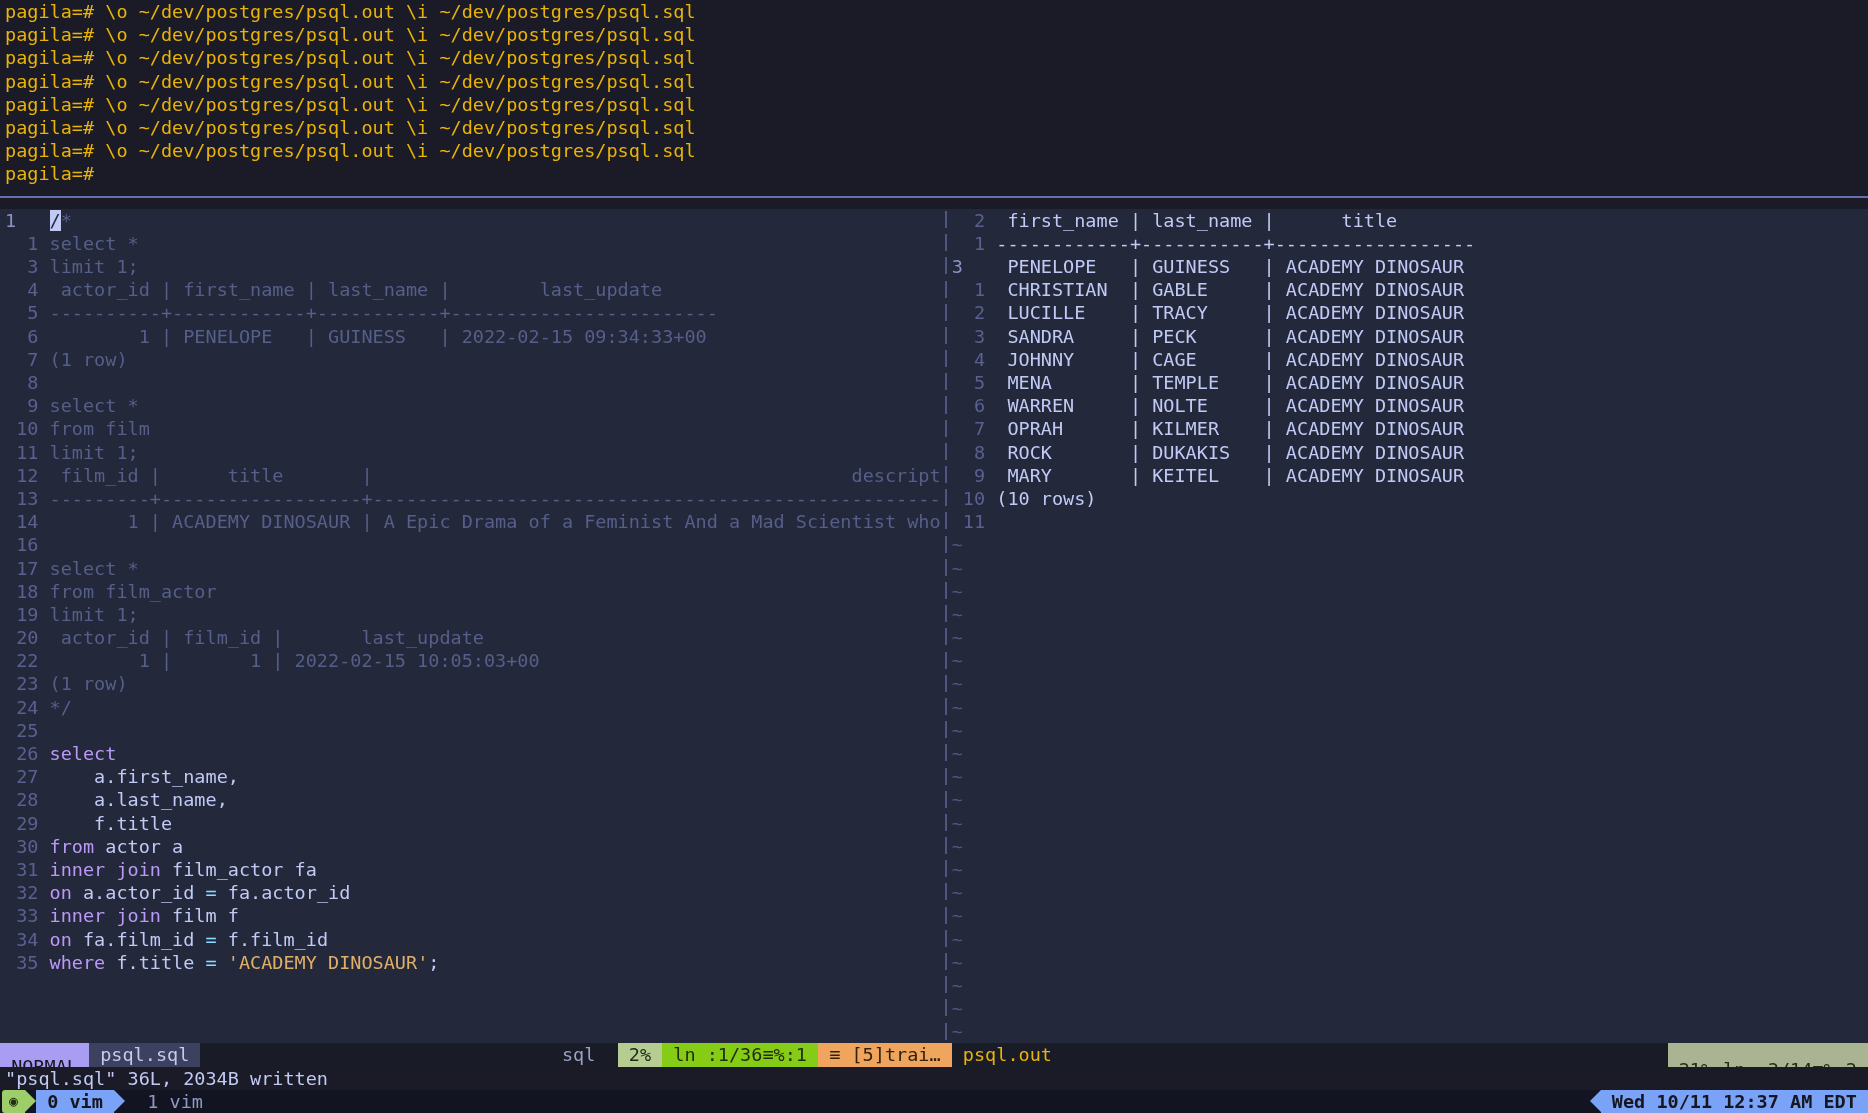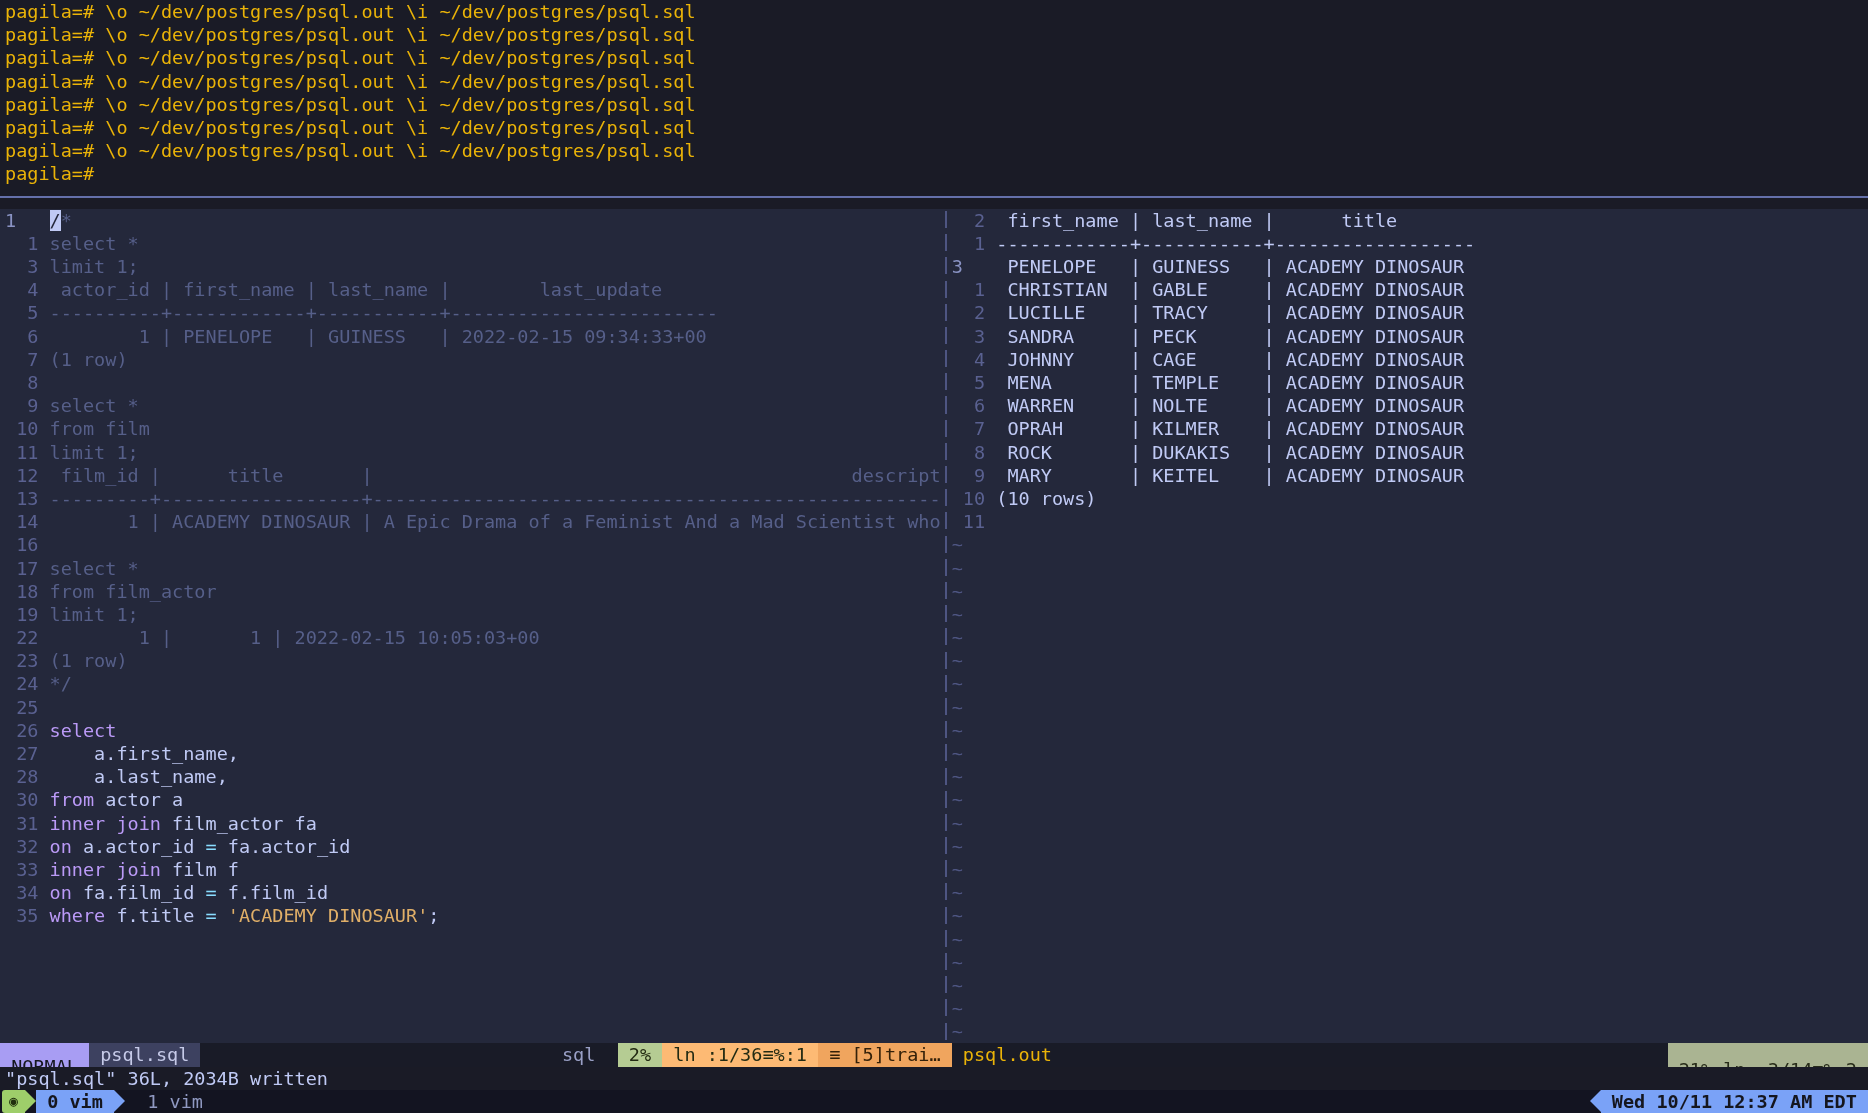"20 actor_id | film_id |" div.vrow { html: none -> <div><span> 20 </span><span> actor_id | film_id | last_update</span></div> }
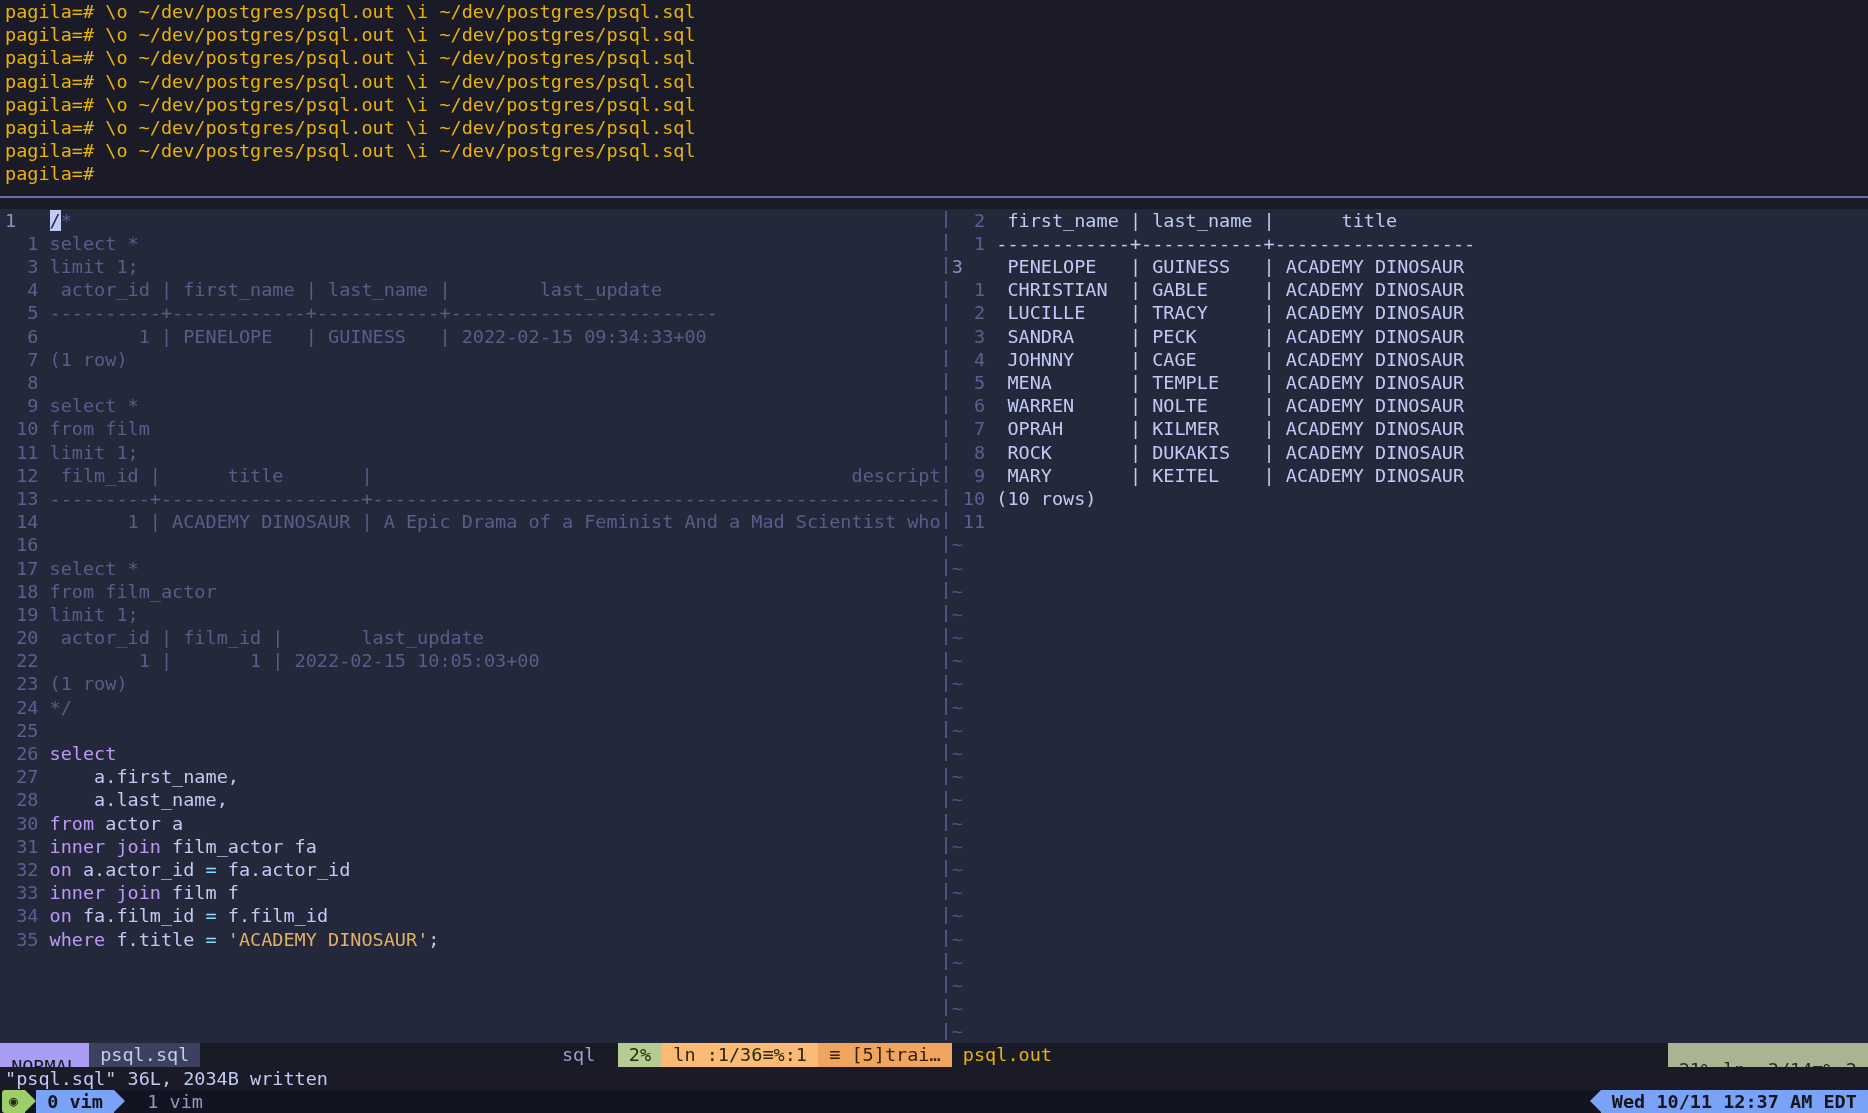"29 f.title" div.vrow { html: none -> <div><span> 29 </span><span> f.title</span></div> }
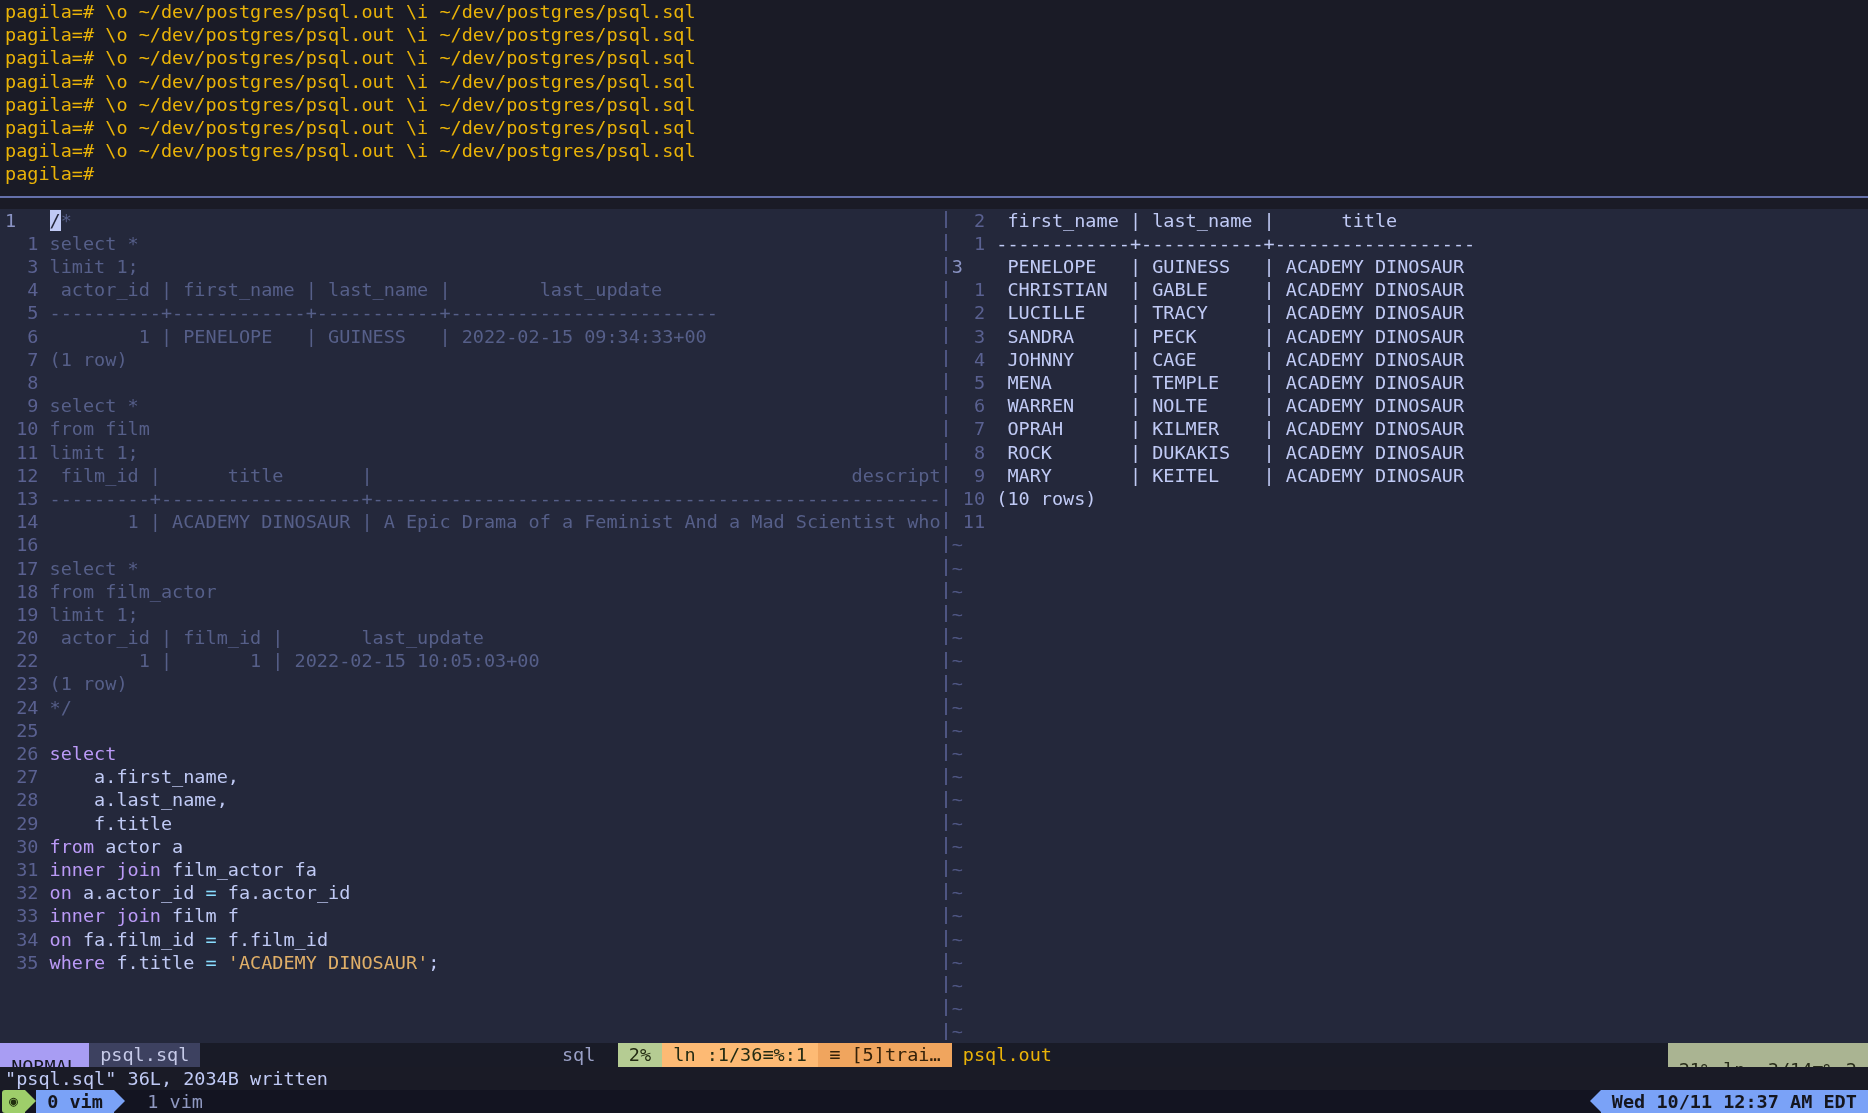"ln :1/36≡%:1" .seg-loc { background: #fdba74 -> #84cc16 }
